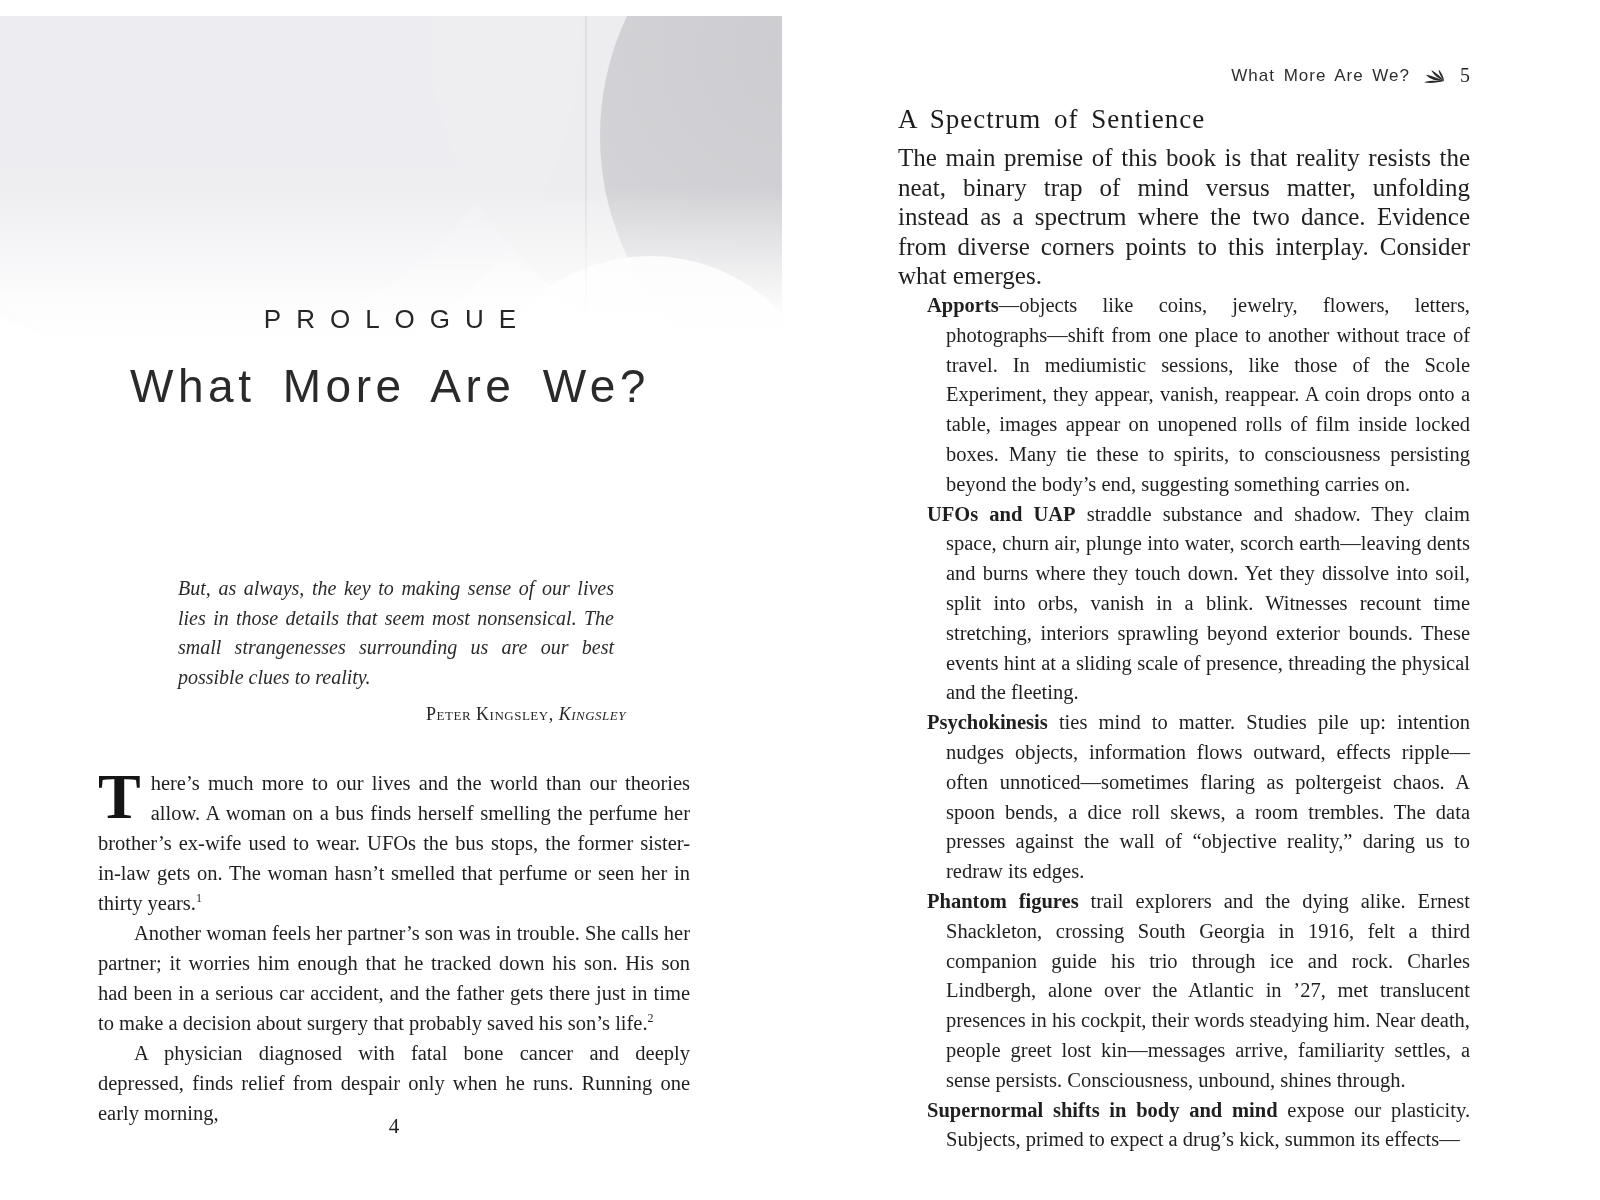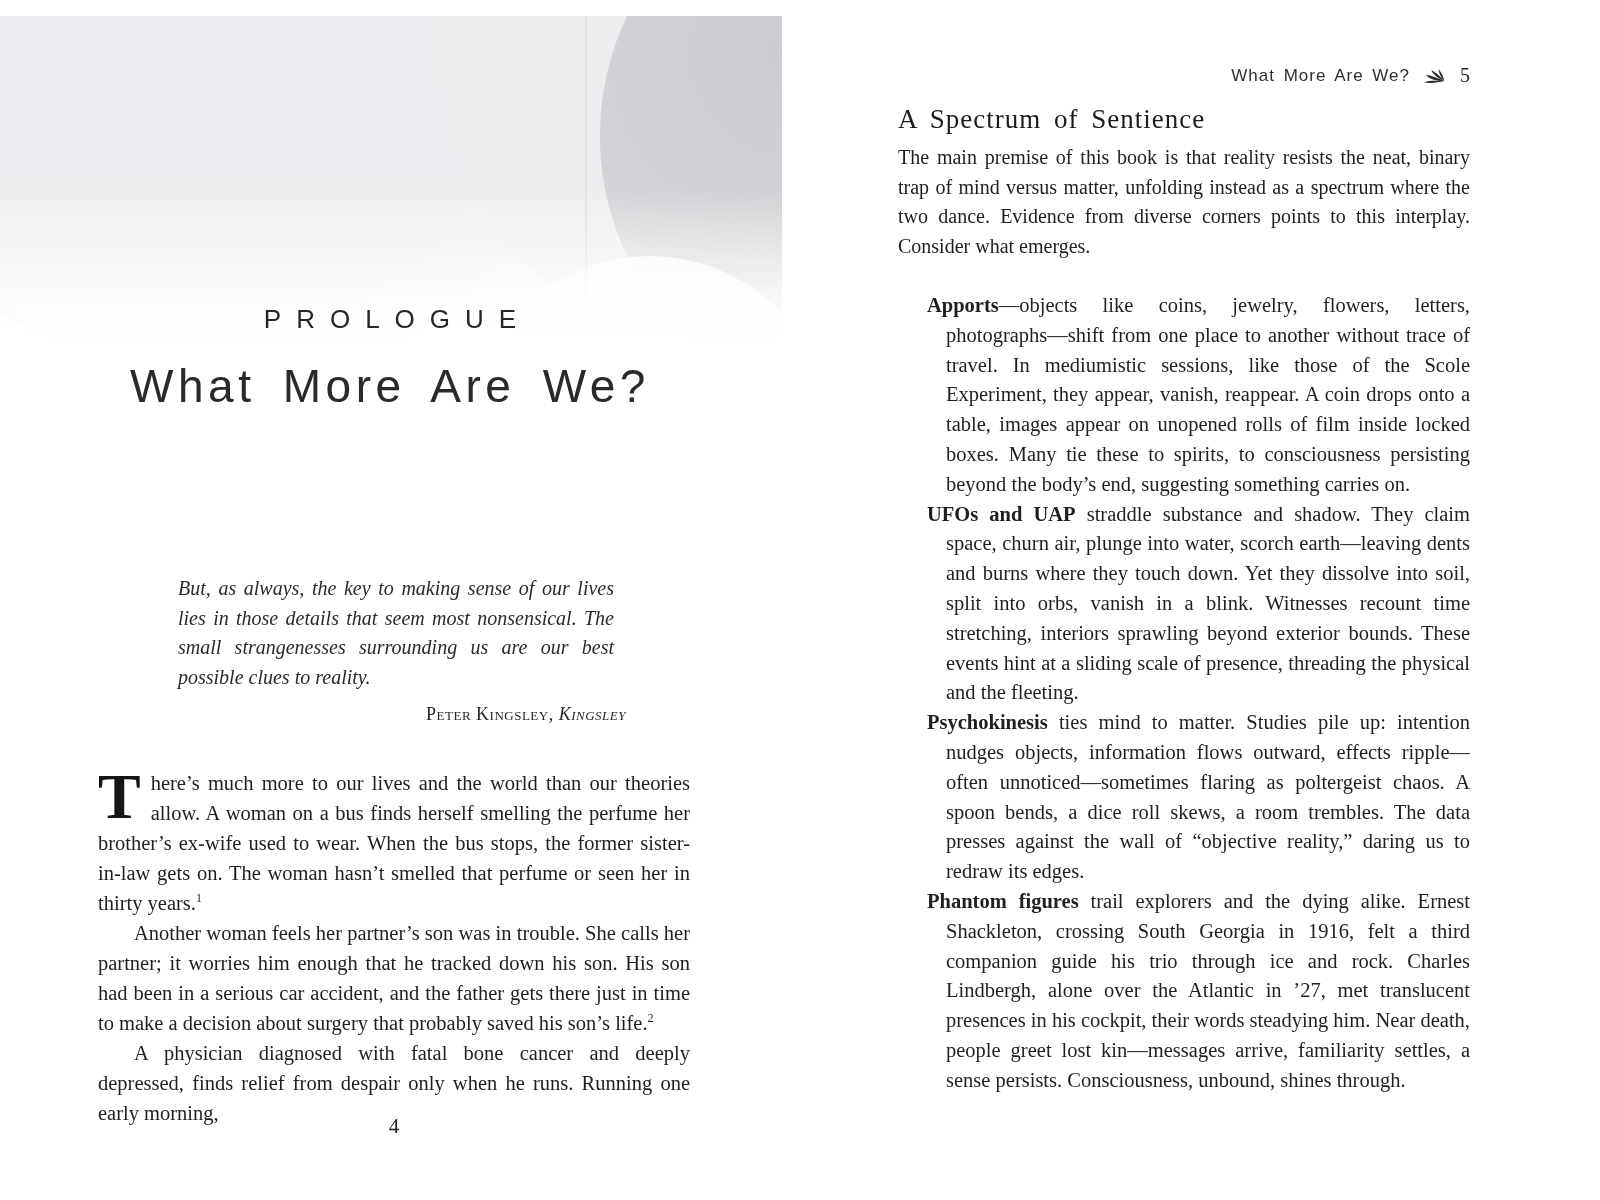"The main premise of this" .intro { font-size: 20px -> 25px }
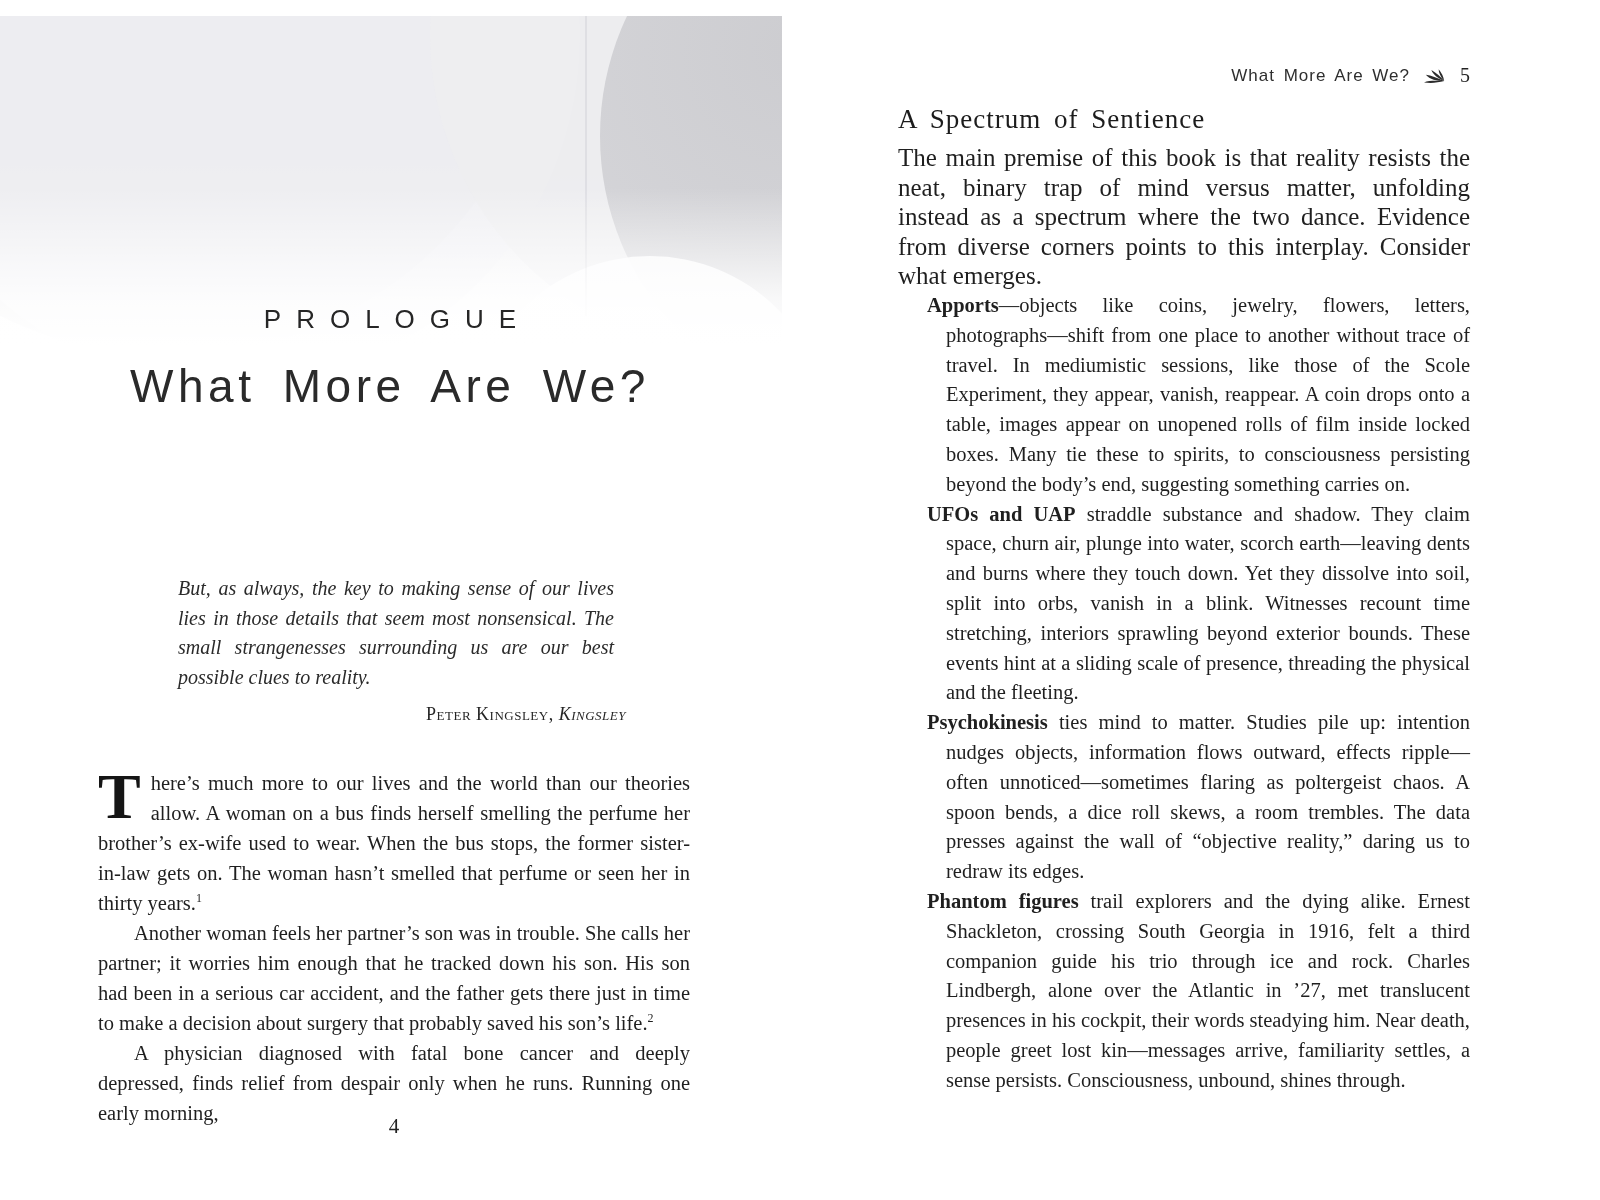"here’s much more to our" span { text: When -> UFOs }
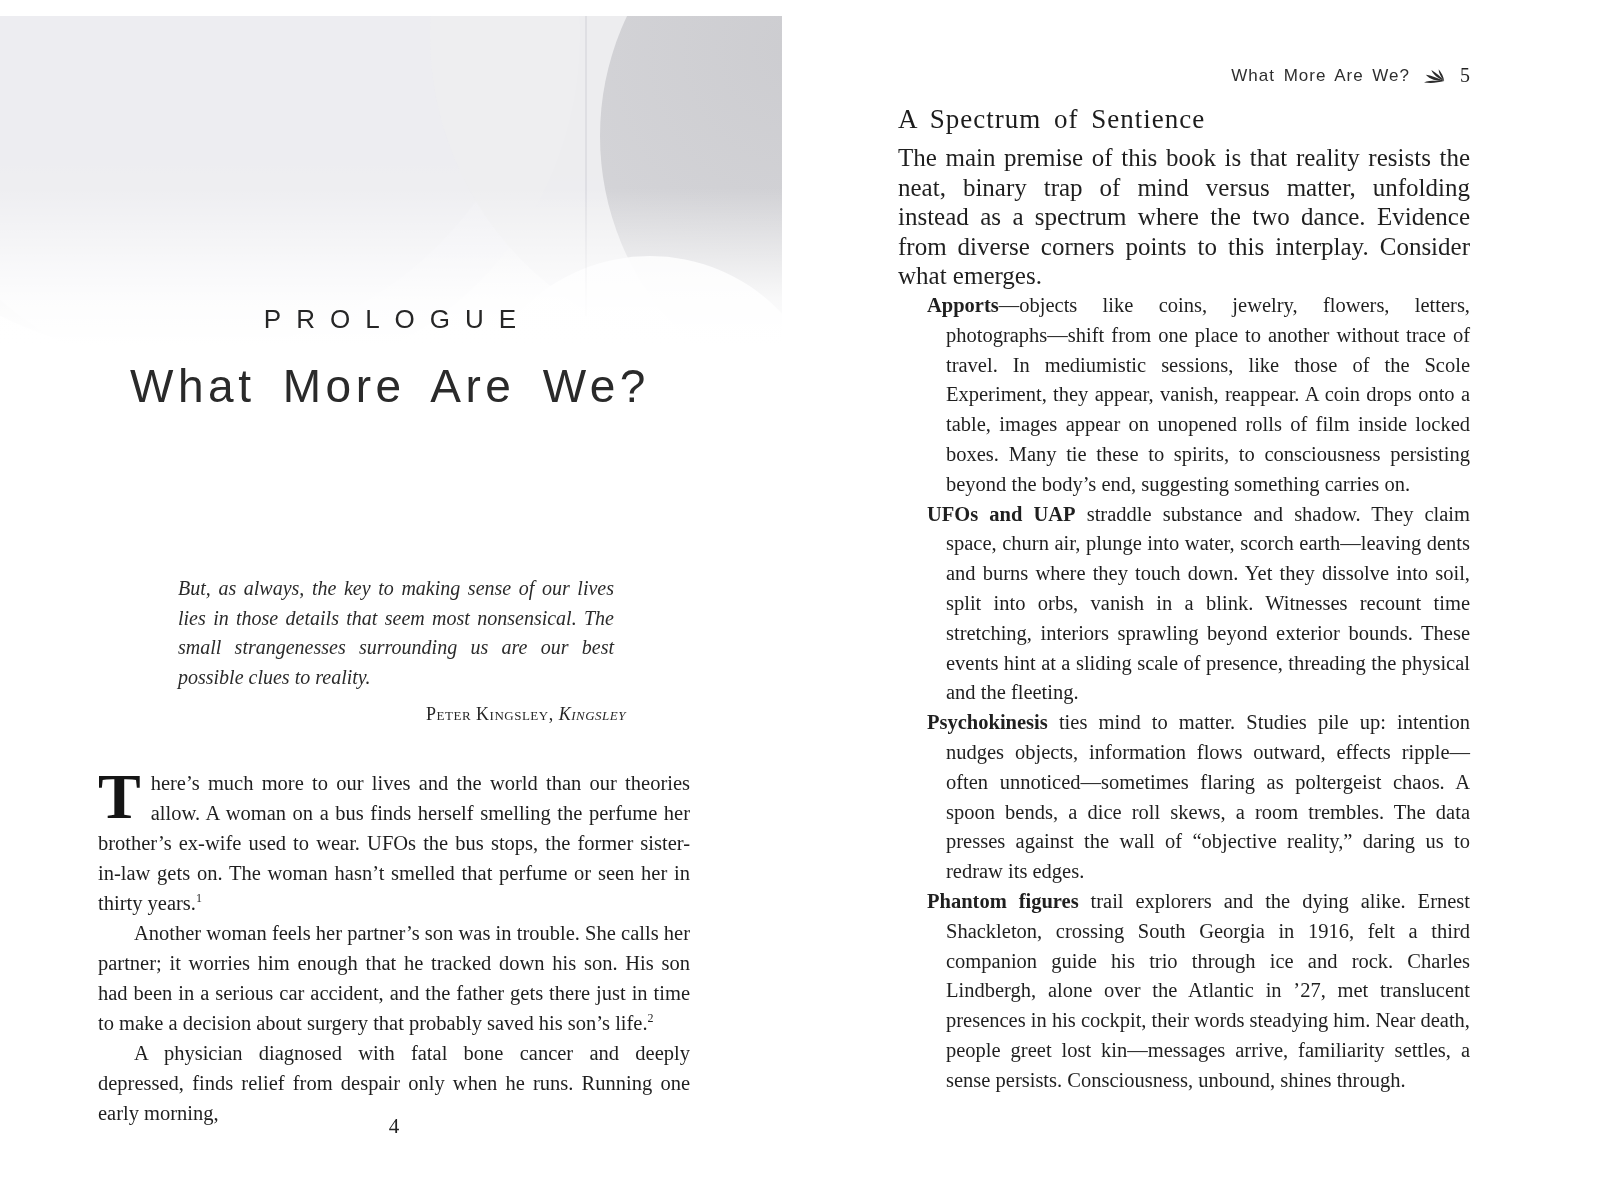"Supernormal shifts in body and" p { html: none -> <p><b>Supernormal shifts in body and mind</b><span> expose our plasticity. Subjects, primed to expect a drug’s kick, summon its effects—</span></p> }
